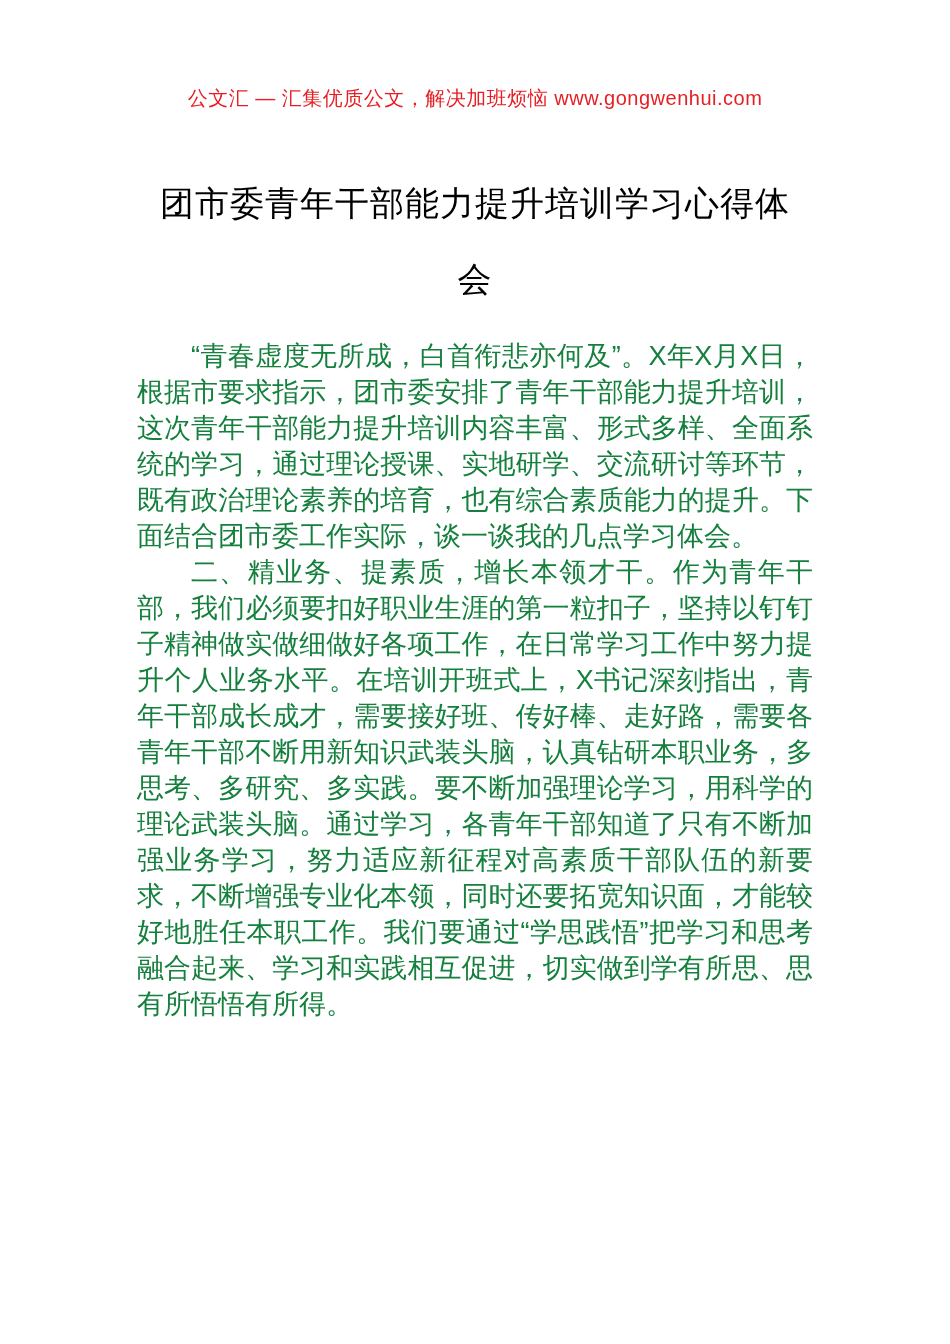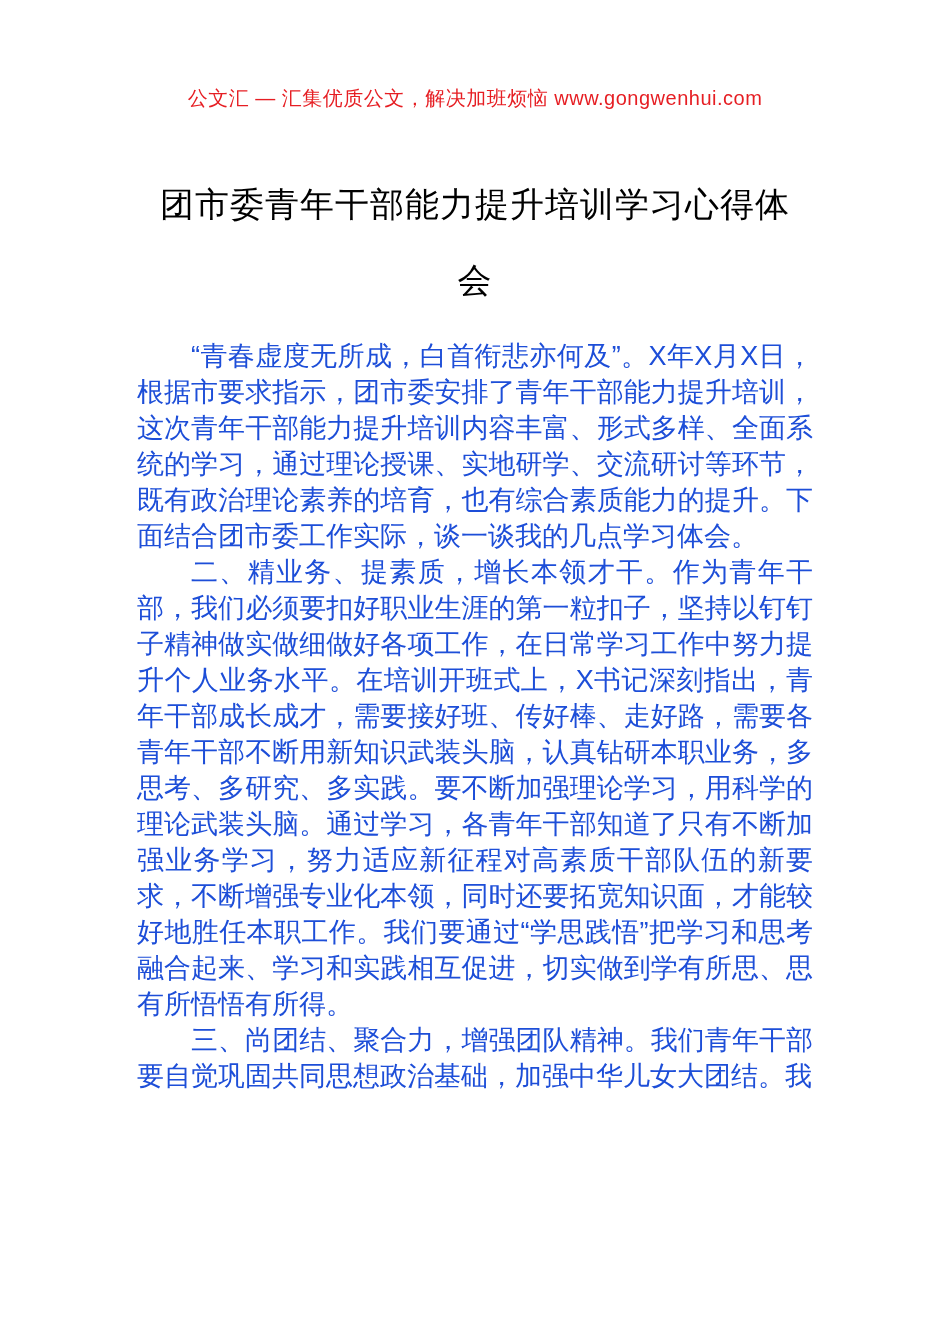"团市委青年干部能力提升培训学习心得体会" .doc-title { font-family: none -> Liberation Serif, serif }
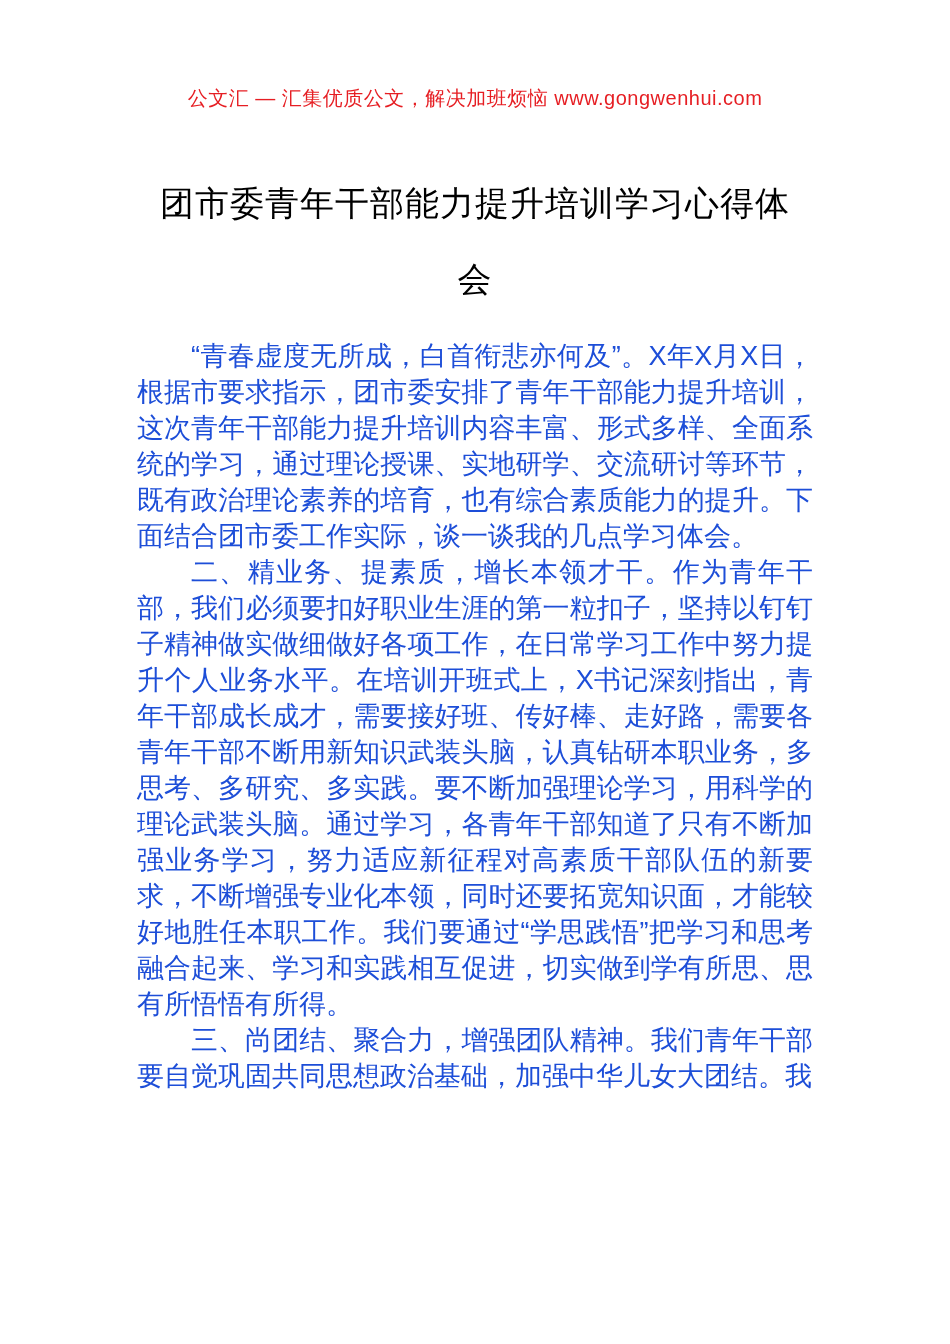"“青春虚度无所成，白首衔悲亦何及”。X年X月X日，根据市要求指示，团市委安排了青" .doc-body { color: #1d4ed8 -> #15803d }
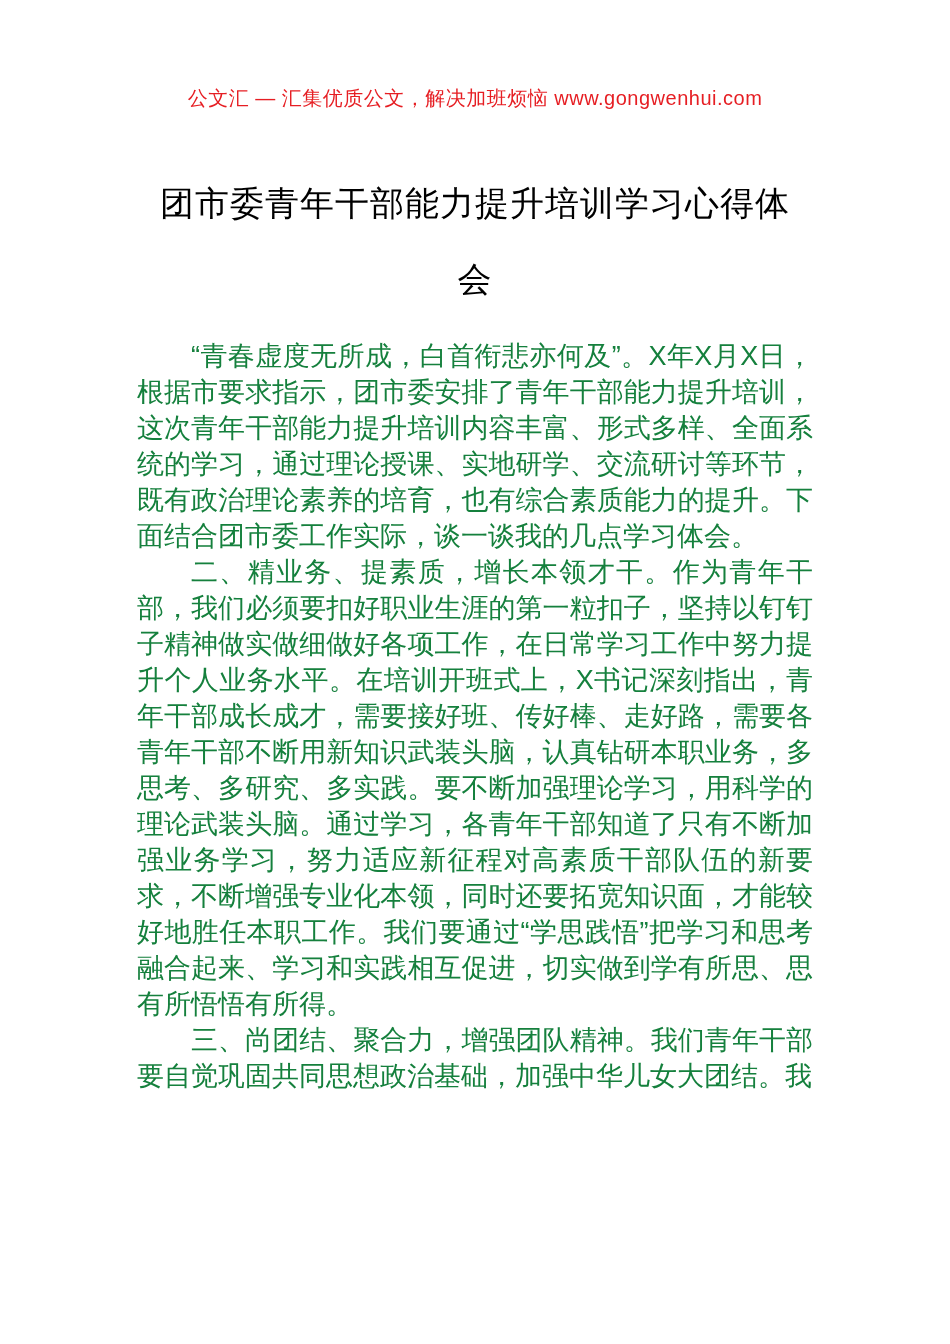"三、尚团结、聚合力，增强团队精神。我们青年干部要自觉巩固共同思想政治基础，加强中" p { html: <p>三、尚团结、聚合力，增强团队精神。我们青年干部要自觉巩固共同思想政治基础，加强中华儿女大团结。我</p> -> none }
